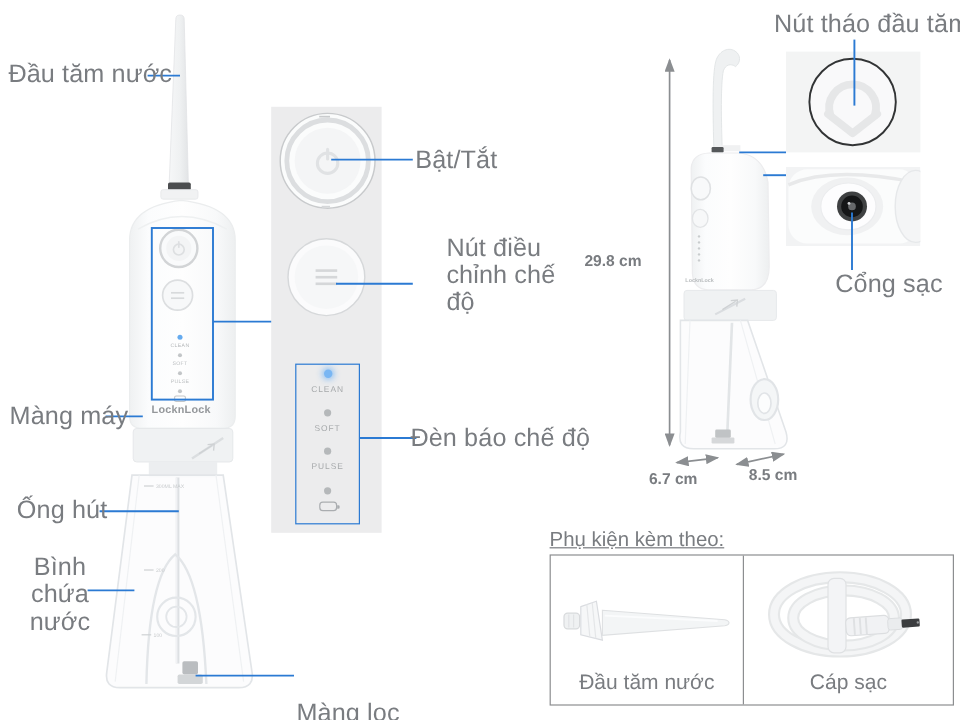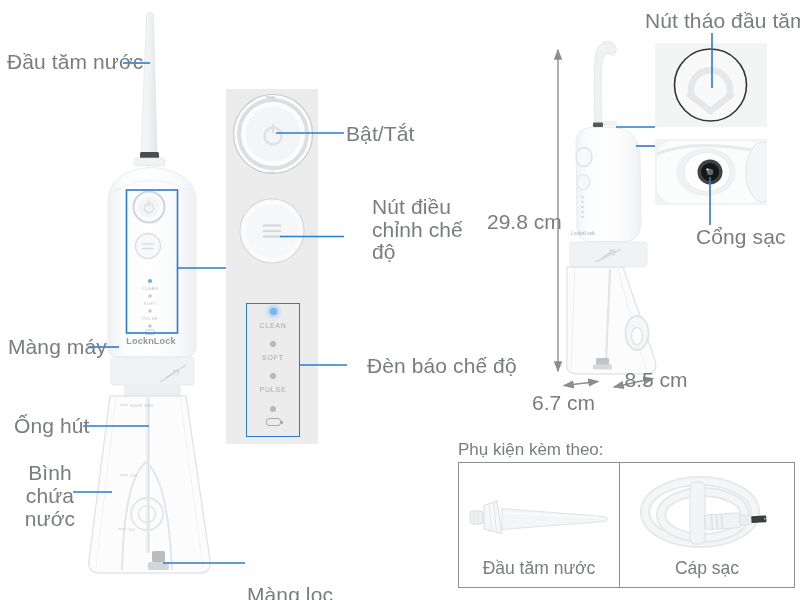"29.8 cm" .dim { font-size: 21px -> 13px; font-weight: none -> bold }
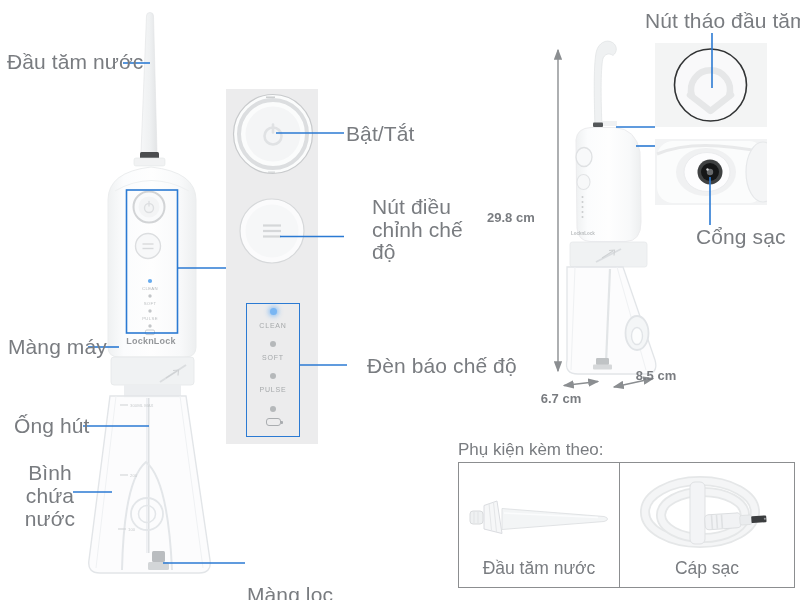"Đèn báo chế độ" span.lbl { left: 367px -> 342px }
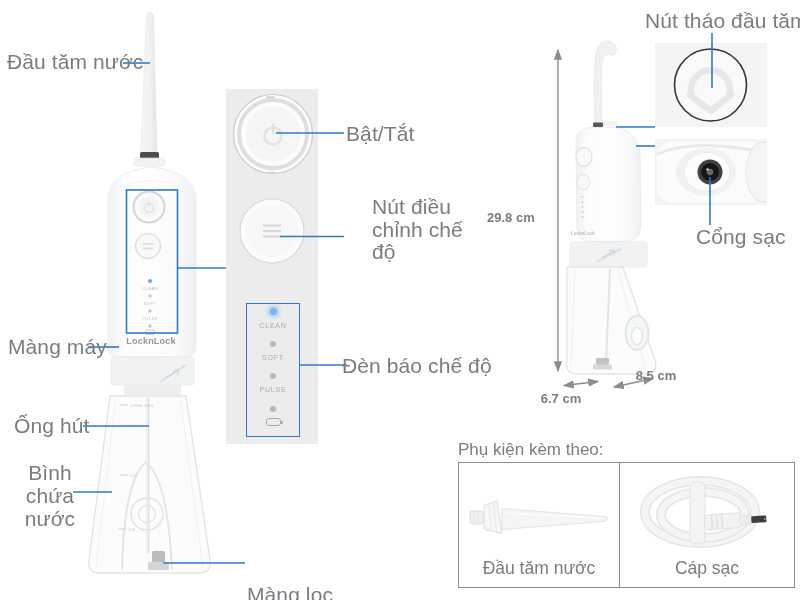"8.5 cm" span.dim { text-align: center -> none; top: 368px -> 388px }
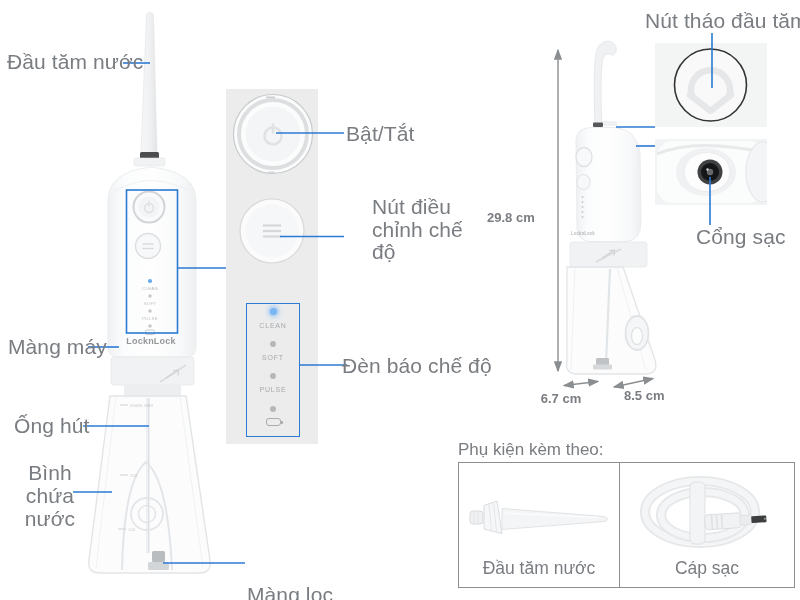"Phụ kiện kèm theo:" .acc-title { text-decoration: none -> underline }
